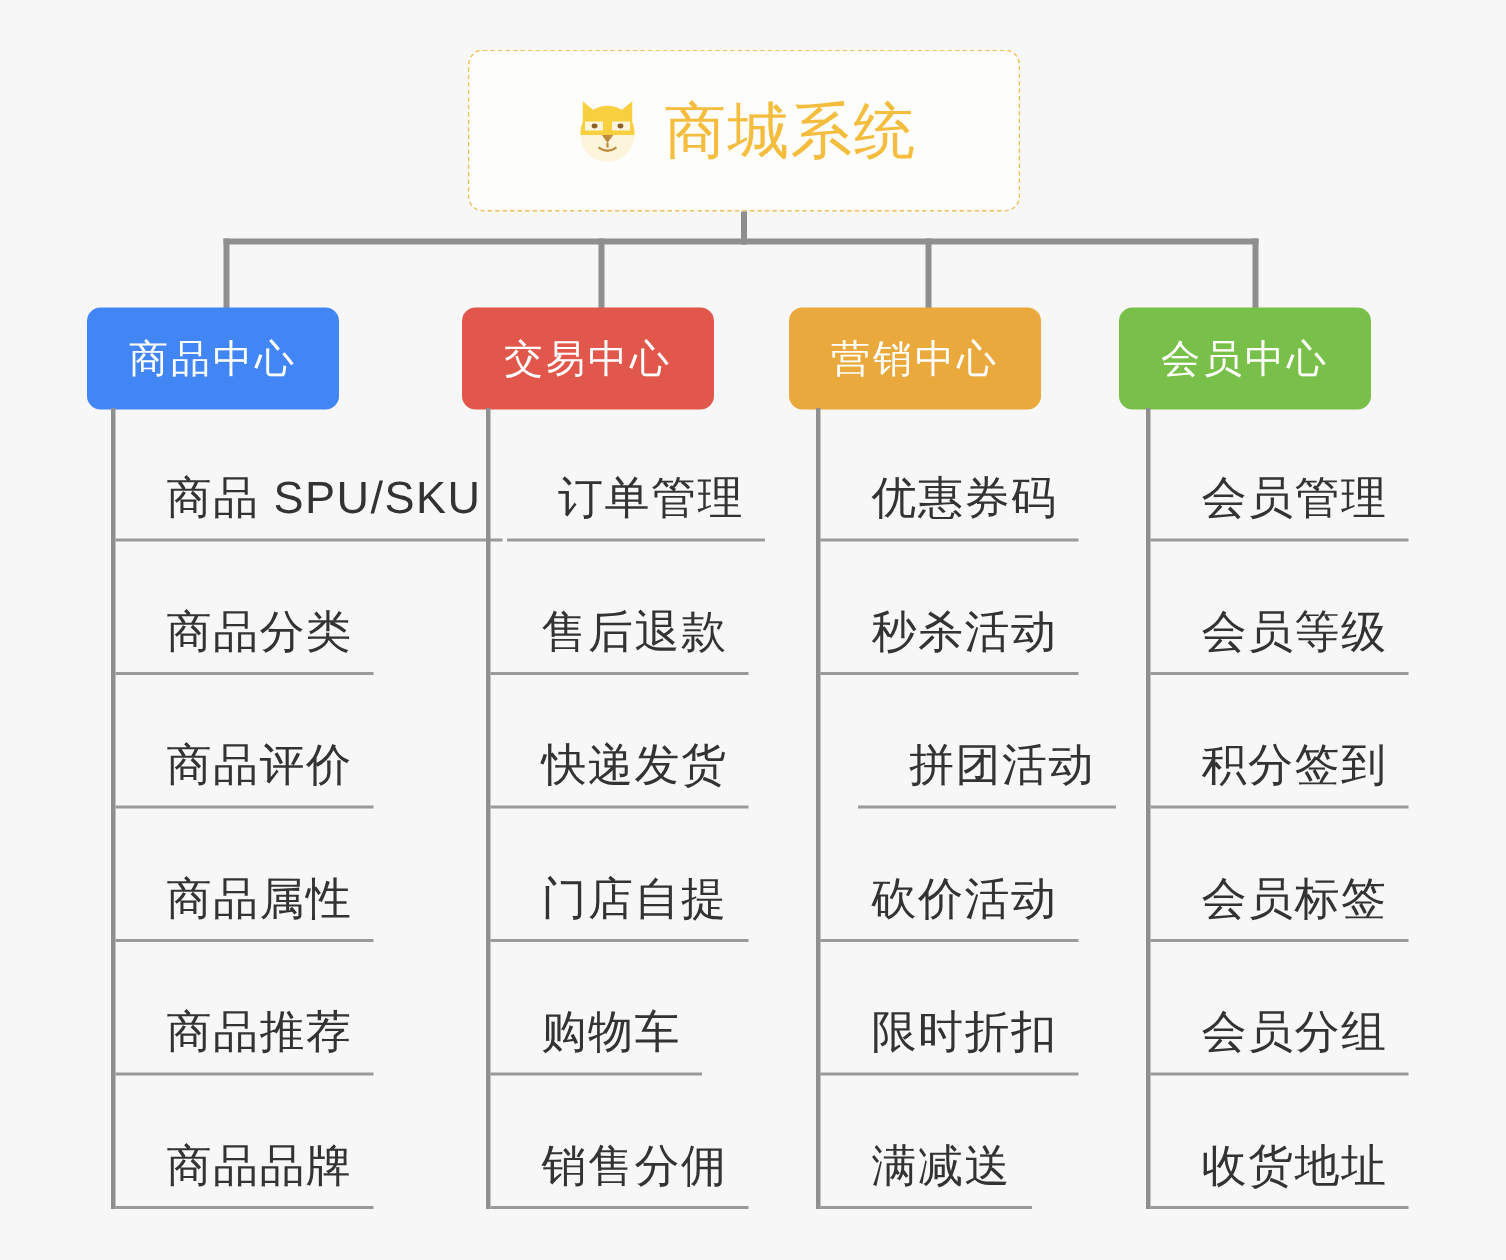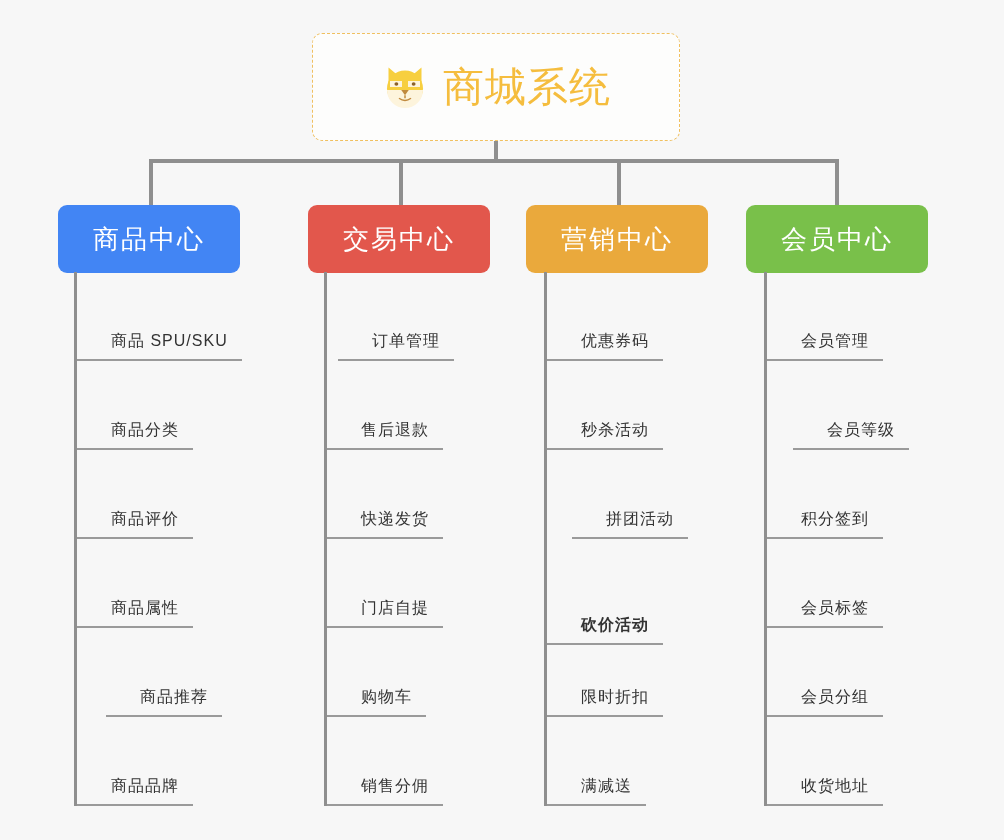"商品中心" .cat-box { width: 182px -> 168px }
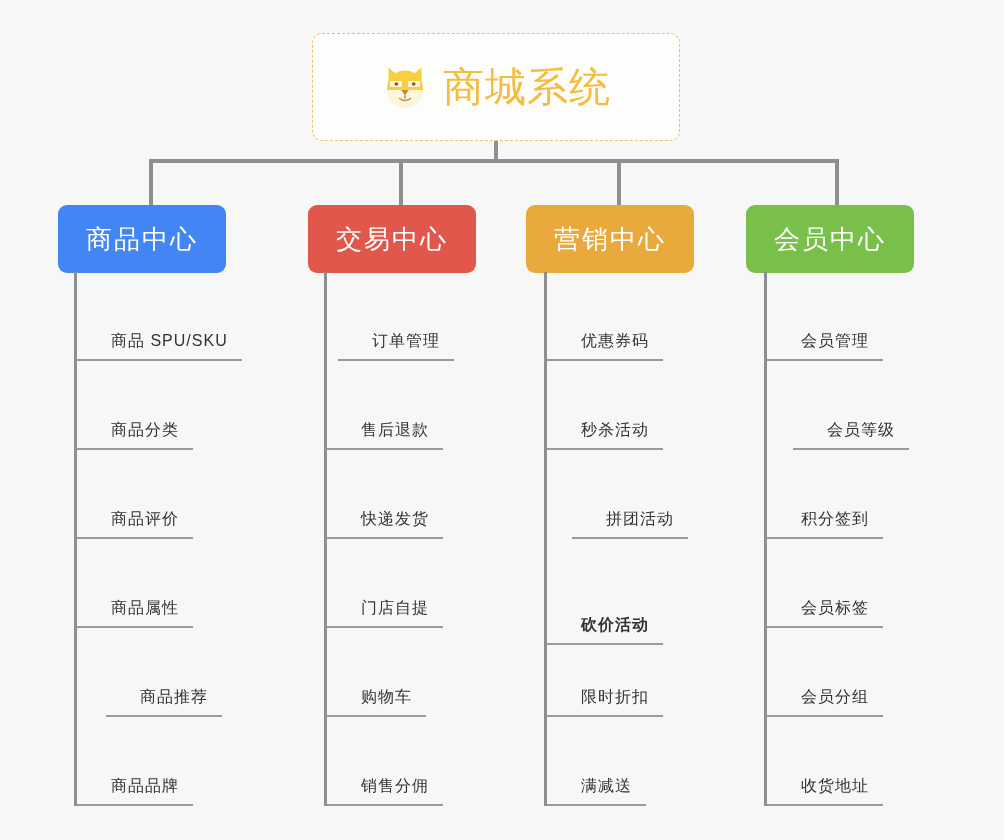"商品 SPU/SKU" .leaf-inner { font-size: 16px -> 30px }
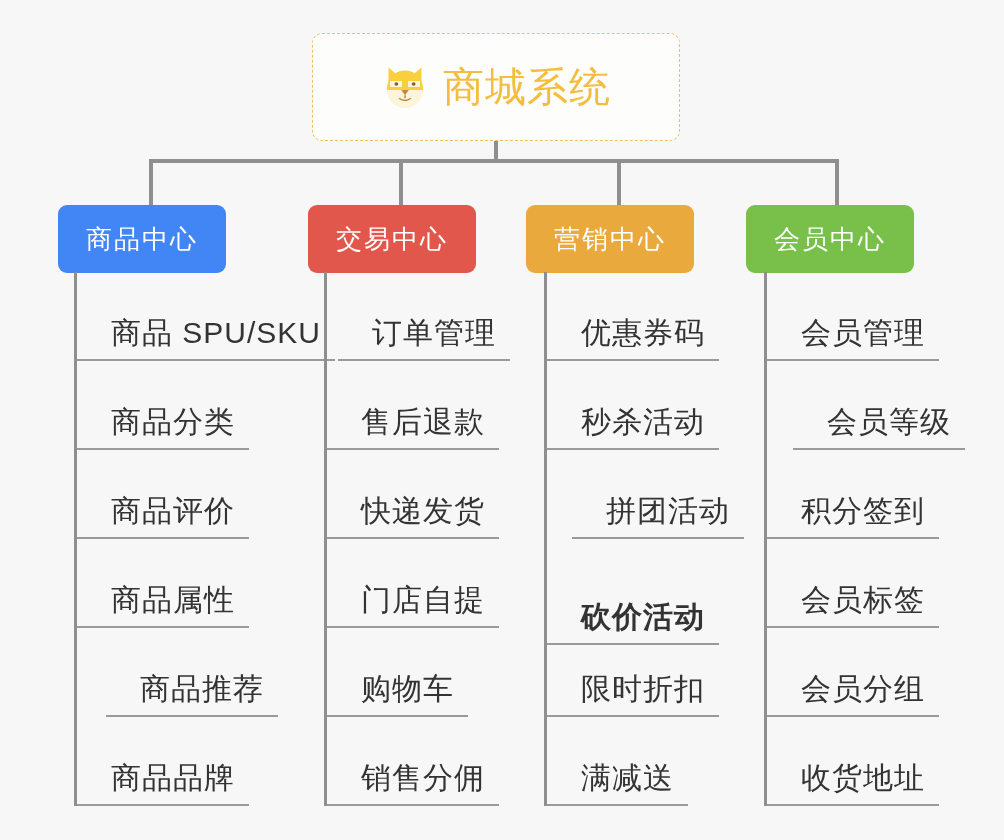"会员等级" div.leaf { padding-left: 26px -> none }
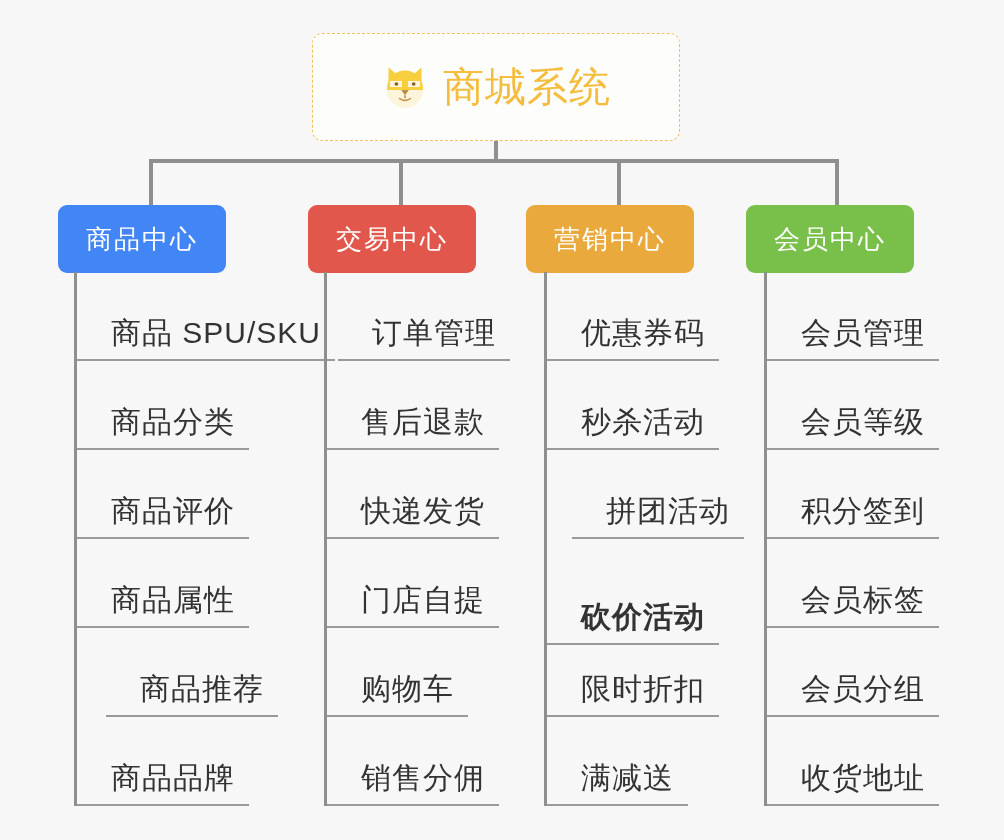"砍价活动" div.leaf { font-weight: bold -> none; top: 284px -> 267px }
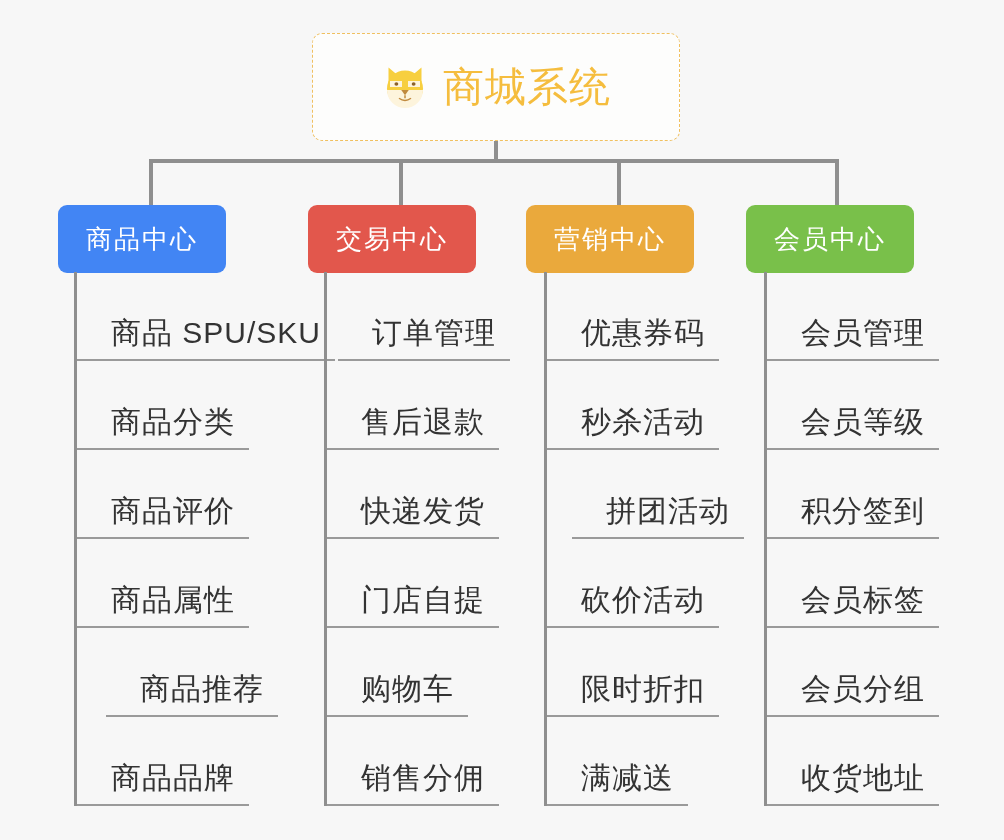"商品推荐" div.leaf { padding-left: 29px -> none }
